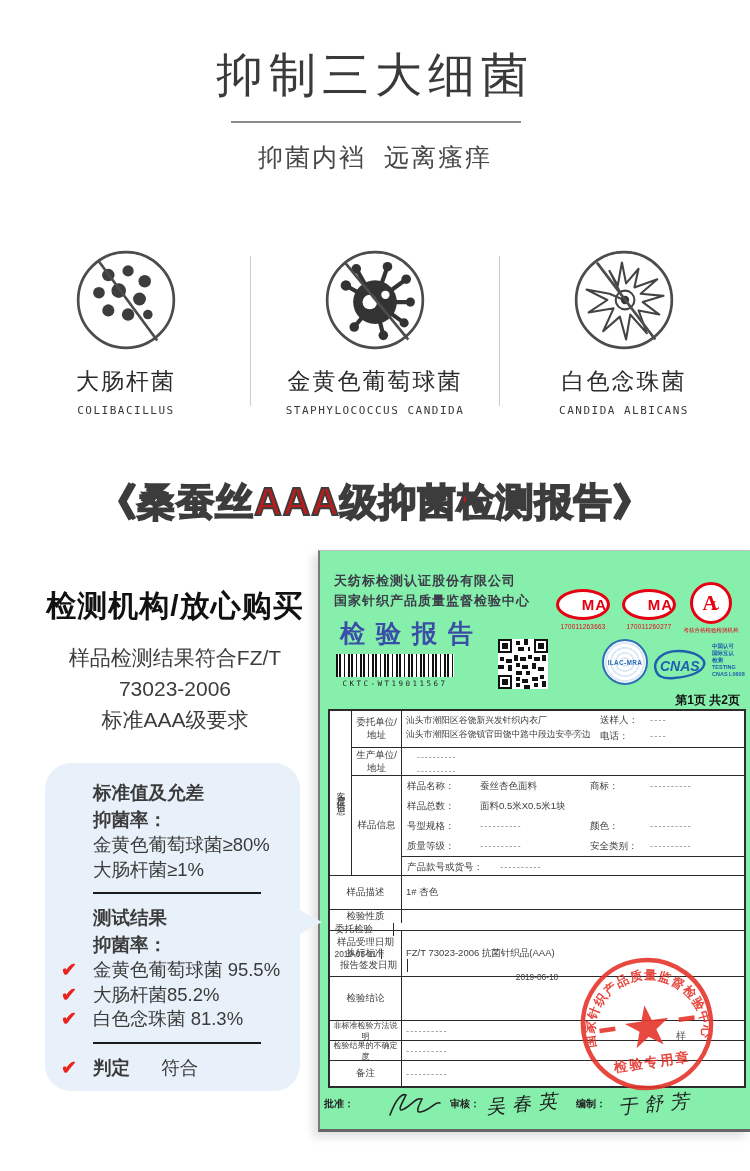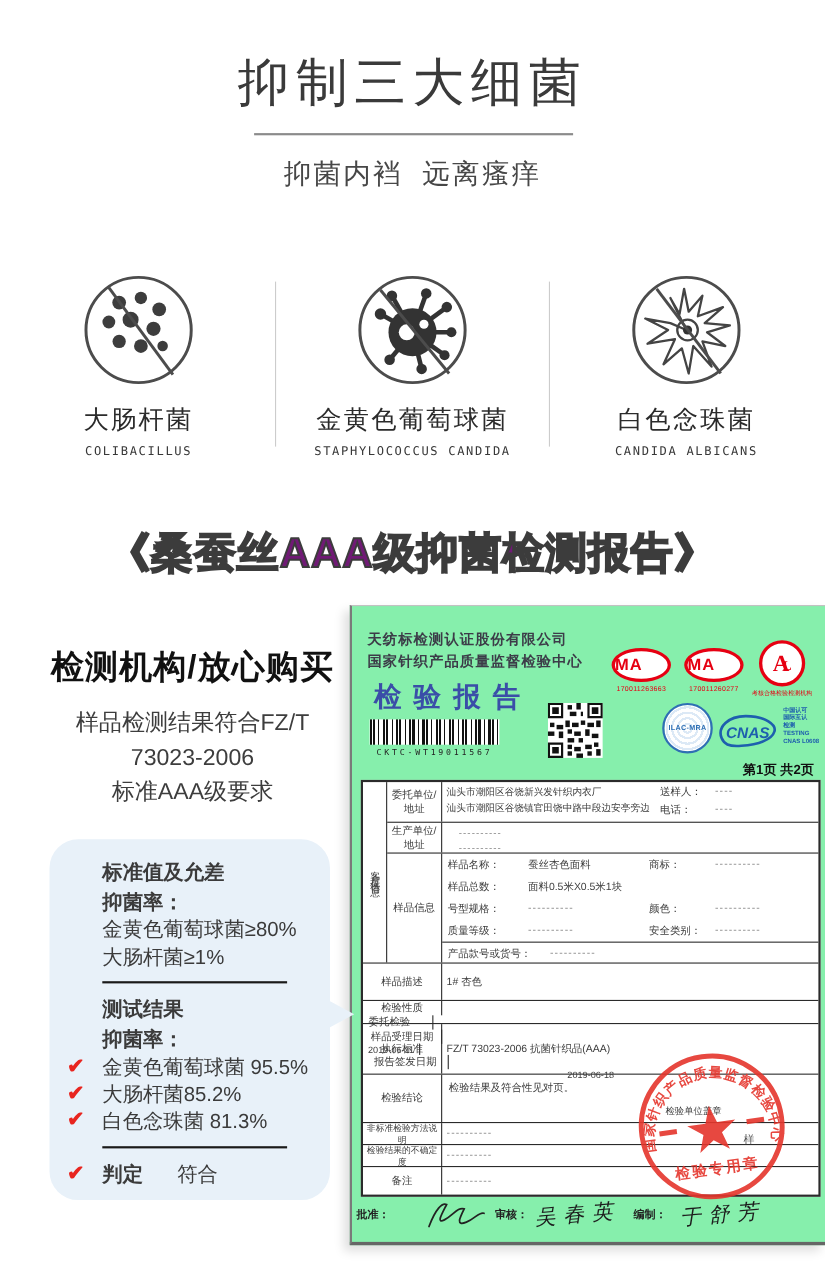"《桑蚕丝AAA级抑菌检测报告》" .report-title { color: #701a75 -> #b91c1c }
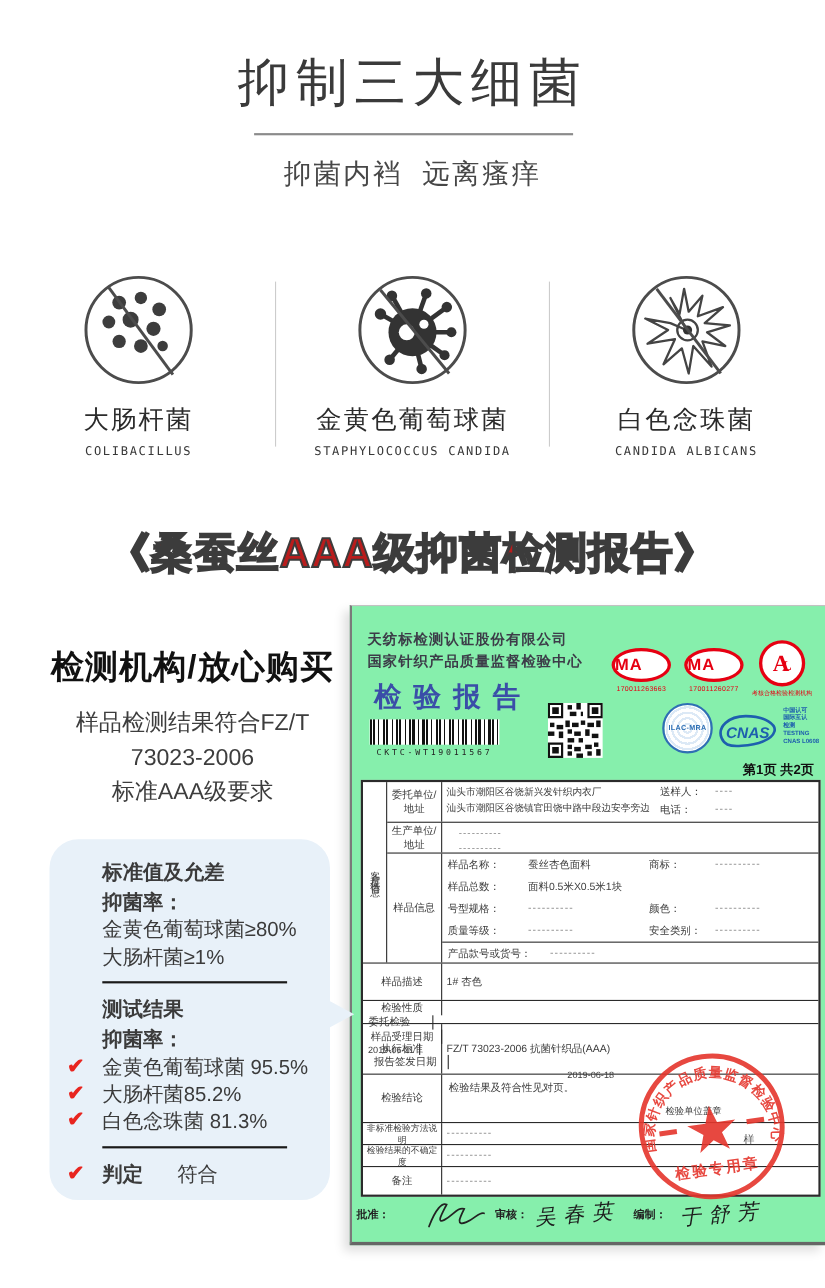"MA" .ma-badge { justify-content: flex-start -> flex-end }
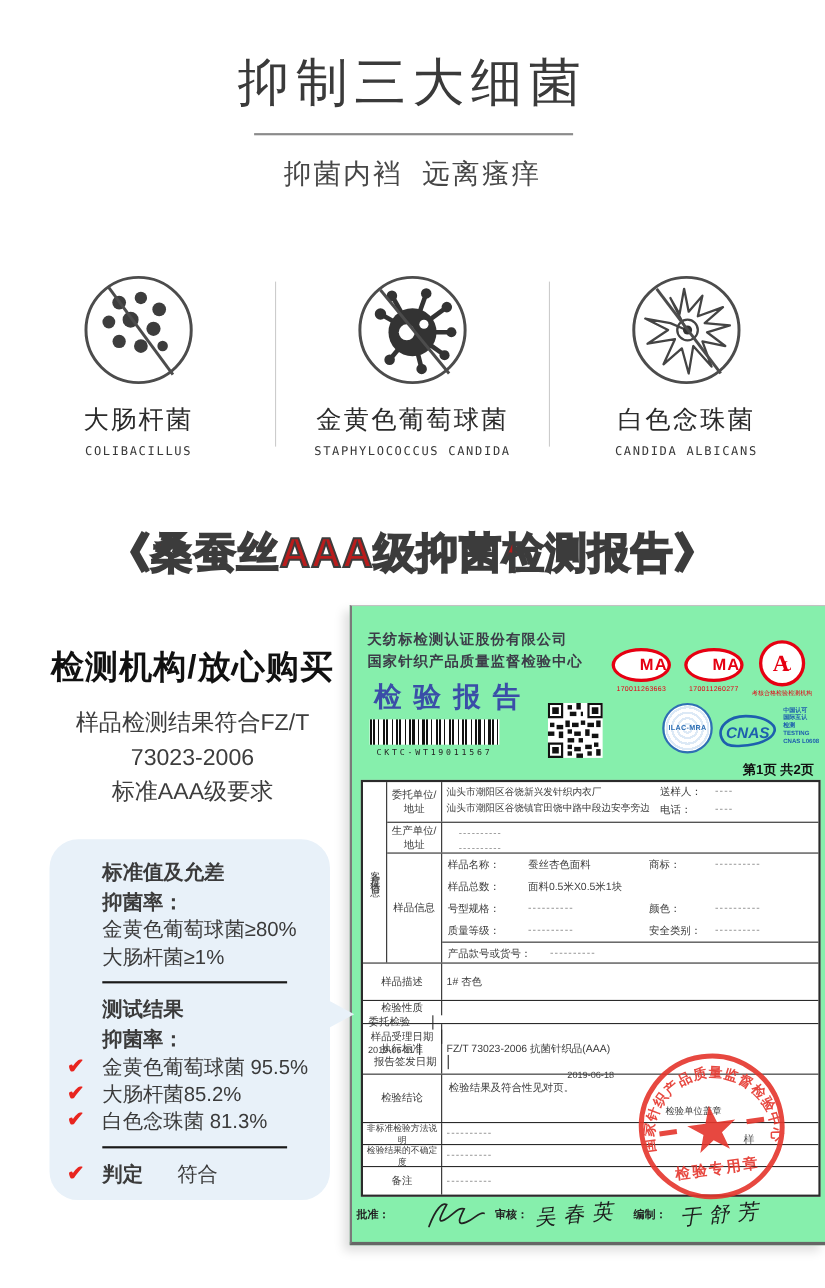"检验结果及符合性见对页。" div.contentcell { html: <div> <div>检验结果及符合性见对页。</div> <div>检验单位盖章</div> </div> -> none }
